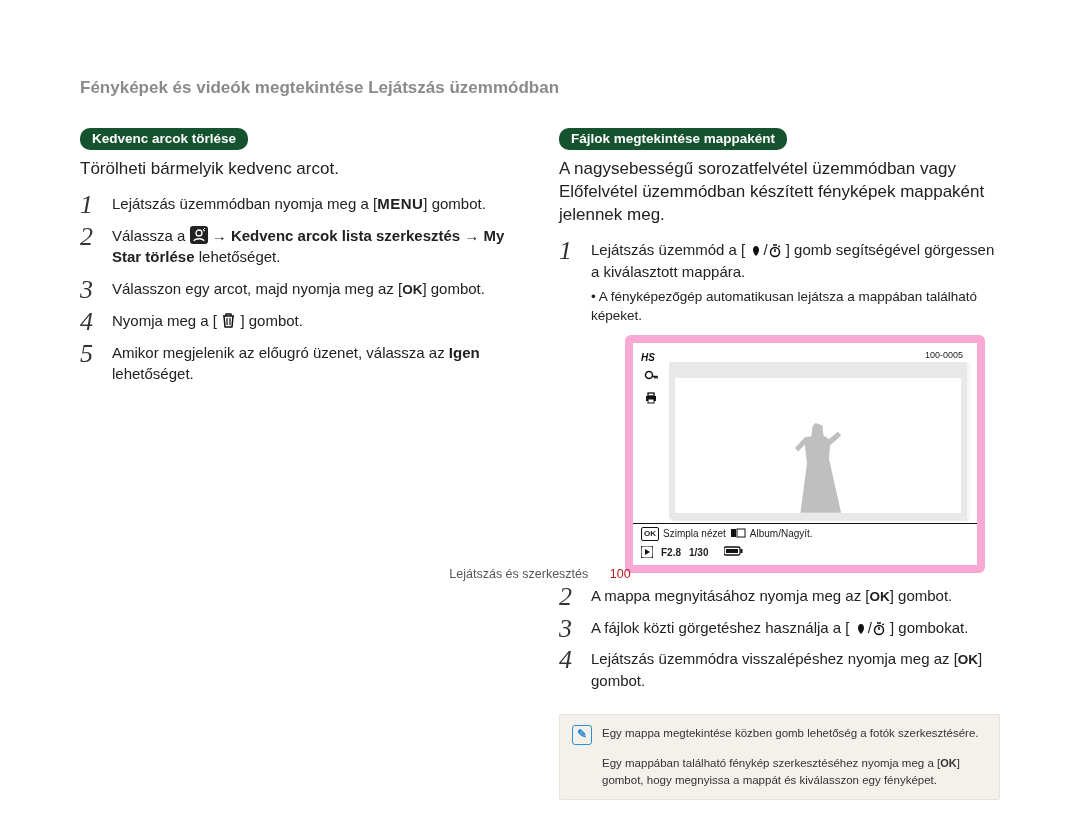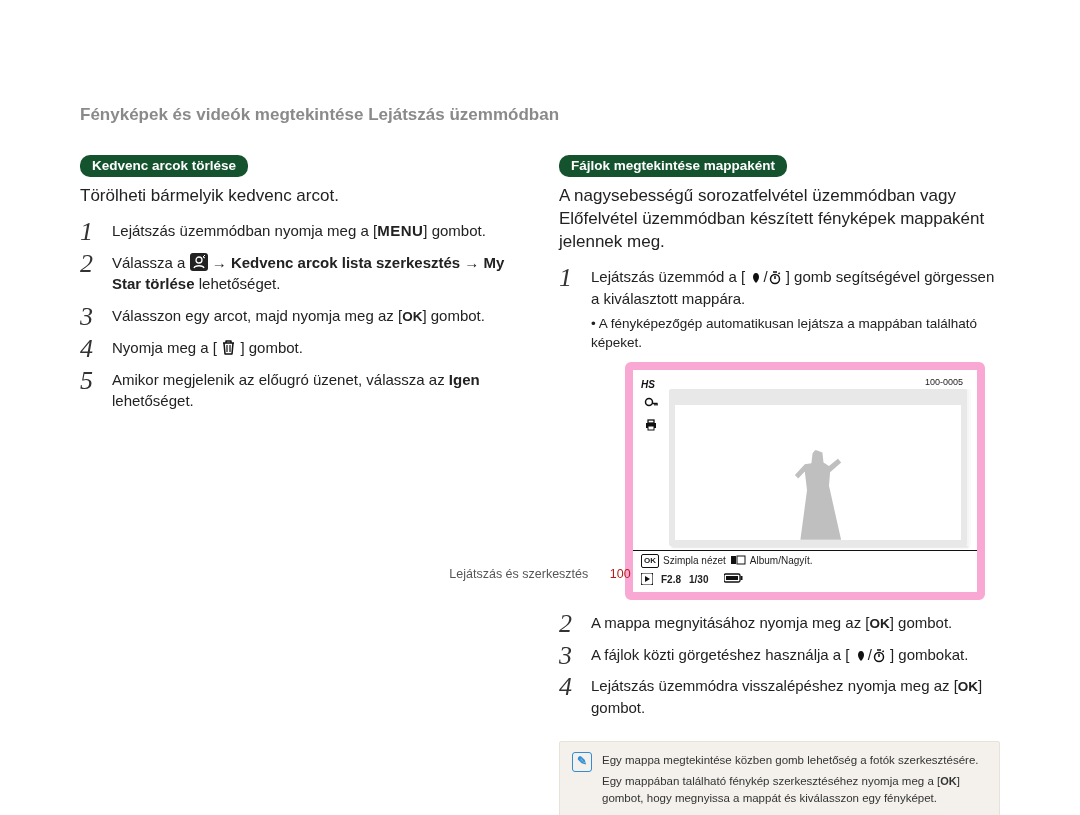"Fényképek és videók megtekintése" .page { padding: 105px 80px 40px 80px -> 78px 80px 40px 80px }
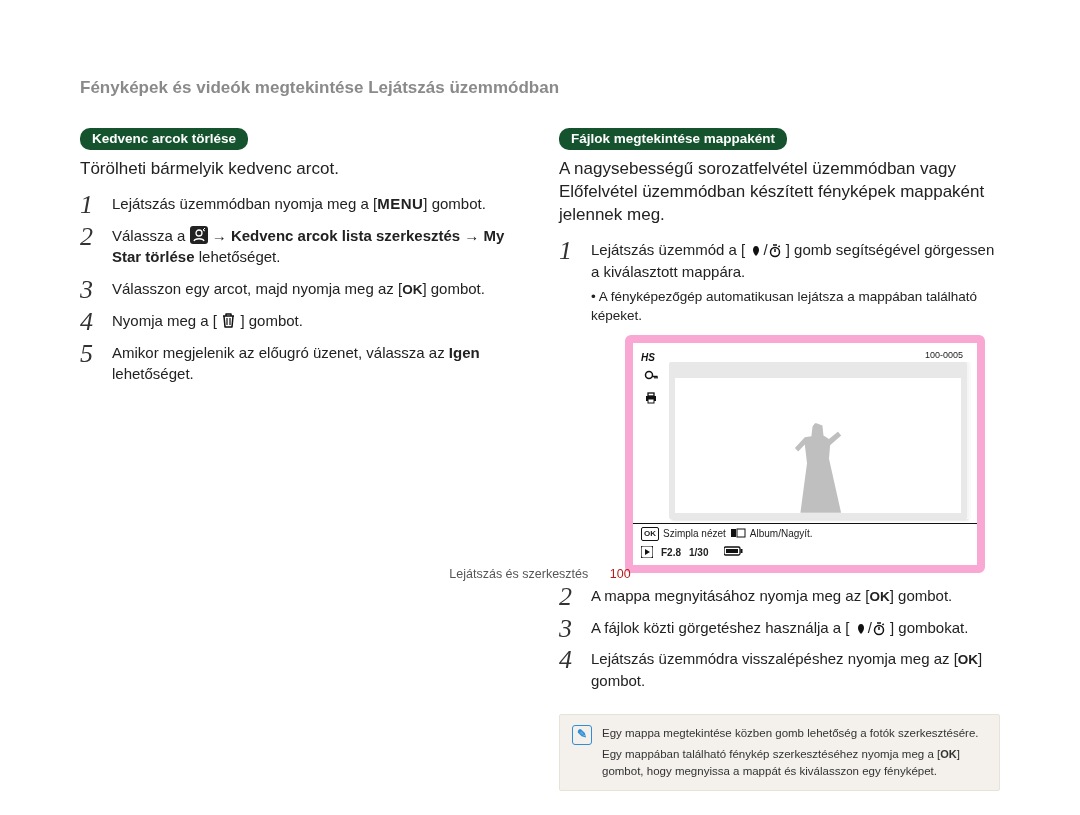"Egy mappában található fénykép" div { margin-top: 5px -> 14px }
